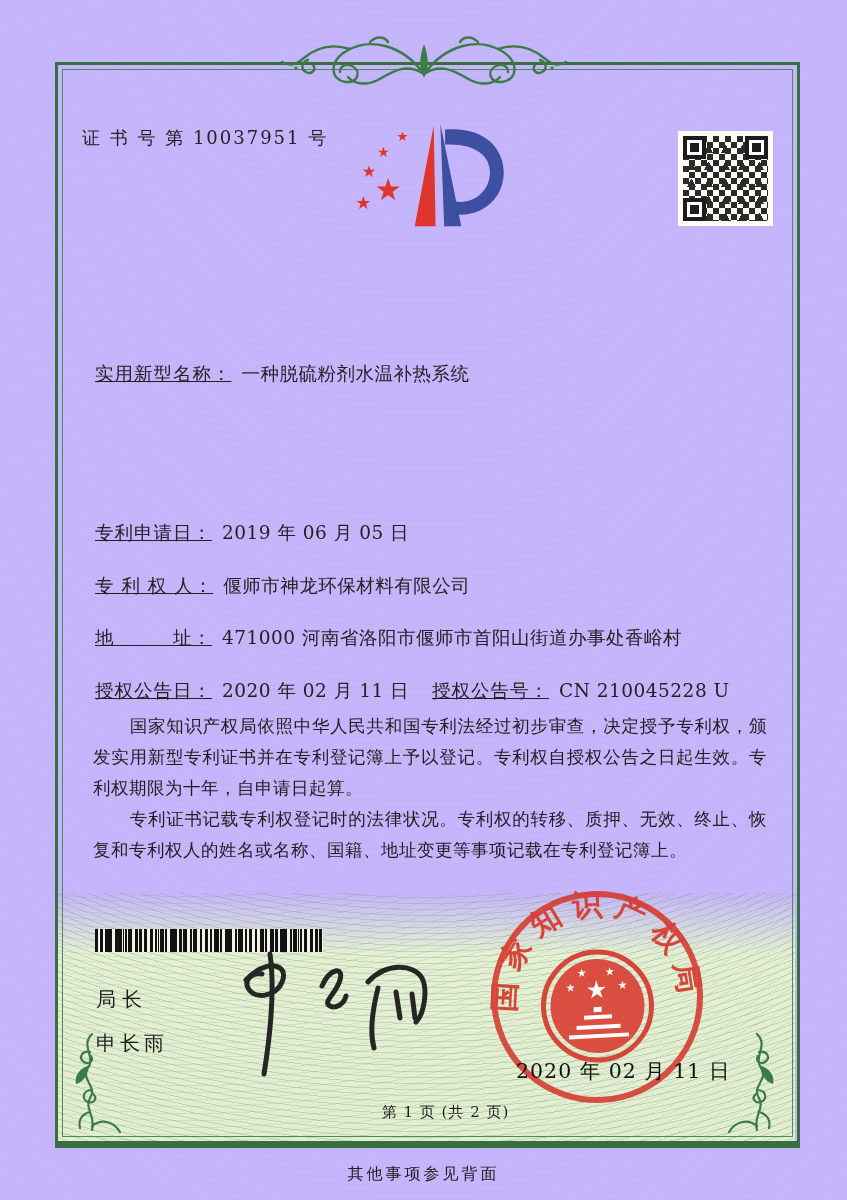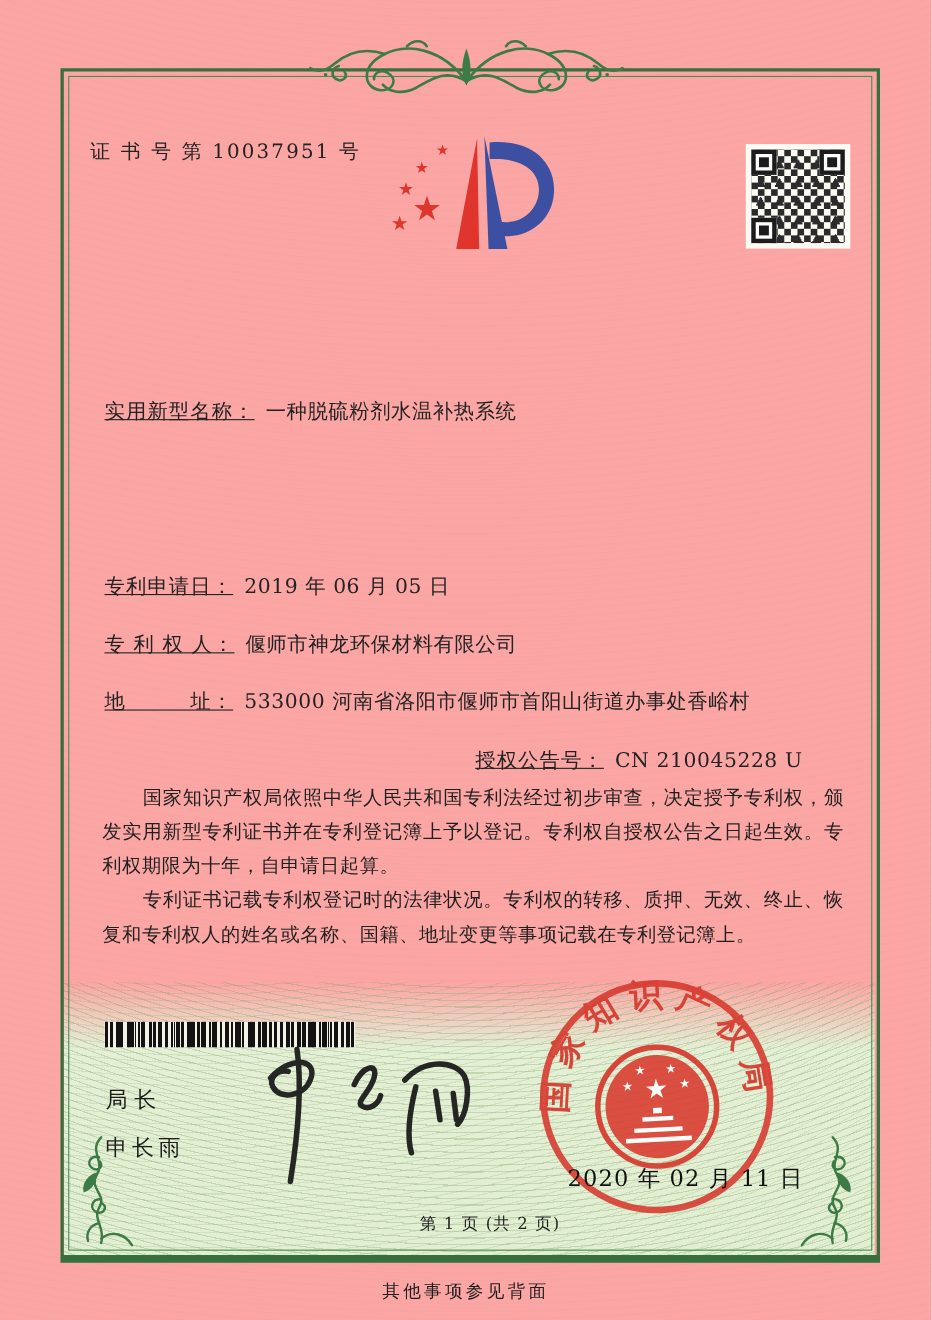"证 书 号 第 10037951" .page { background: #fca5a5 -> #c4b5fd }
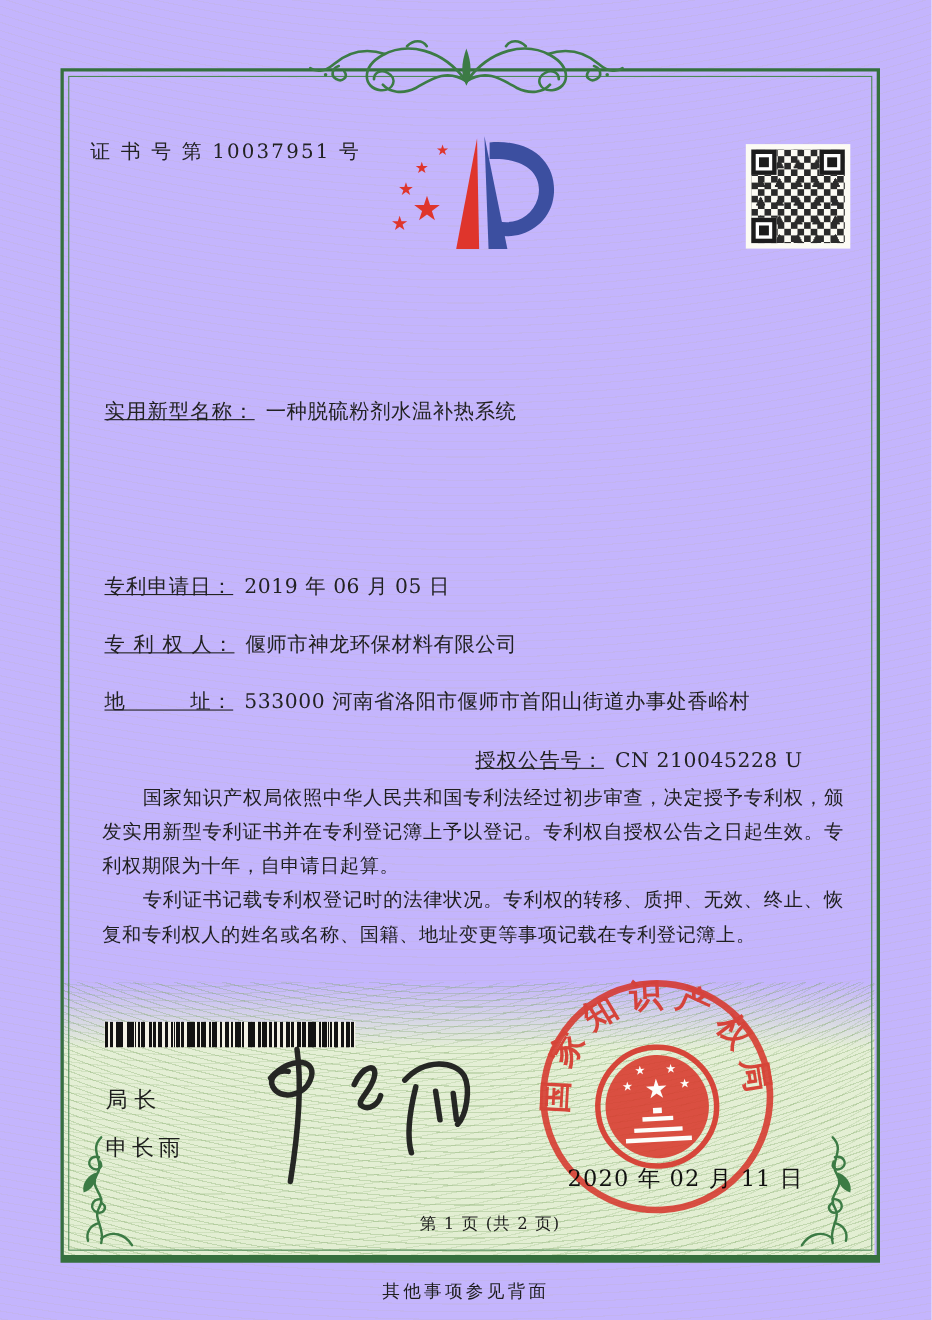"533000 河南省洛阳市偃师市首阳山街道办事处香峪村" span.val { text: 533000 -> 471000 }
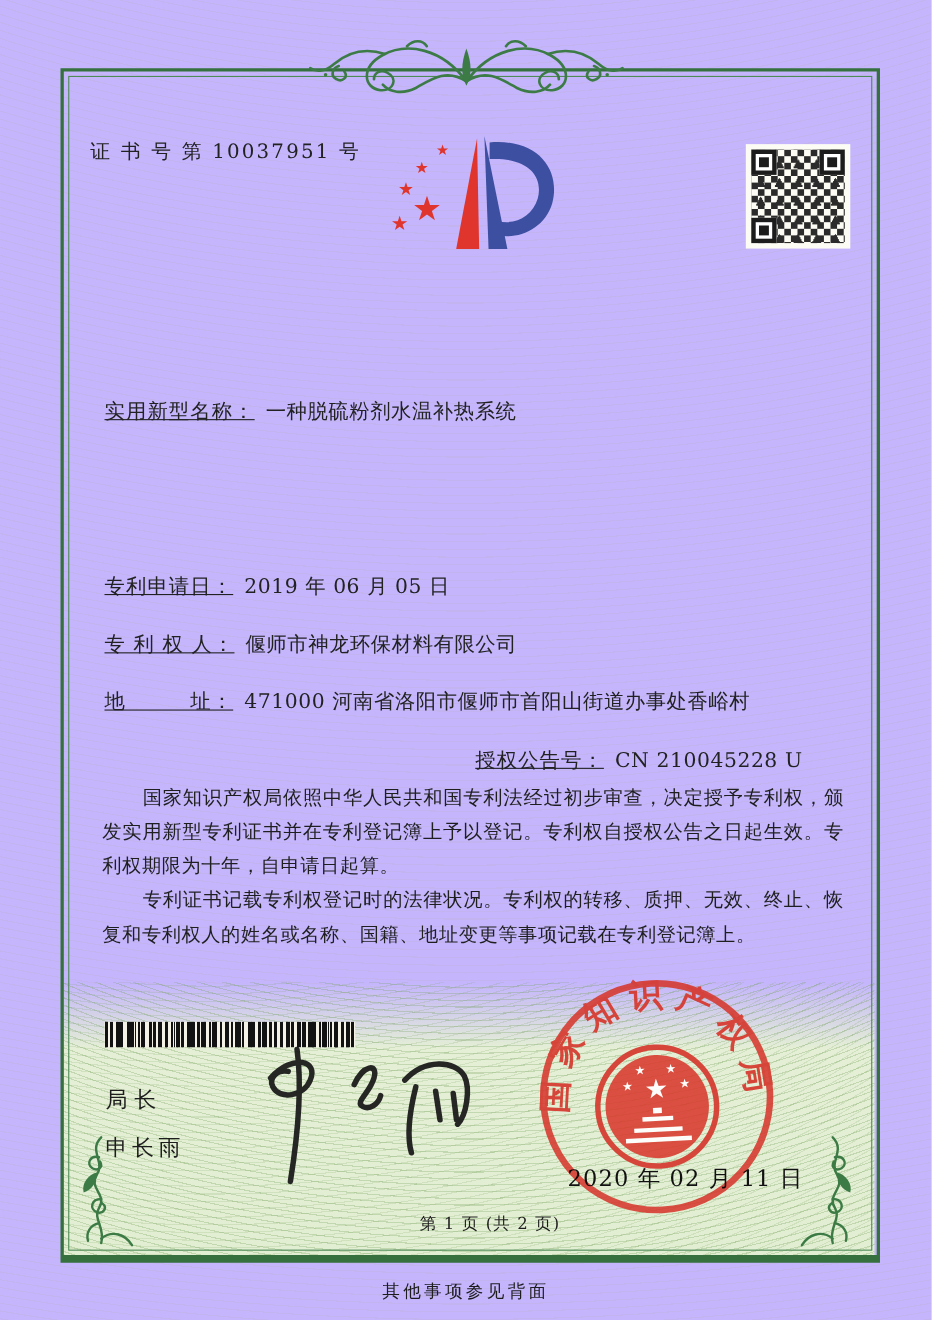"授权公告日： 2020 年 02 月" div.row { html: none -> <div> <span>授权公告日：</span><span>2020 年 02 月 11 日</span> </div> }
